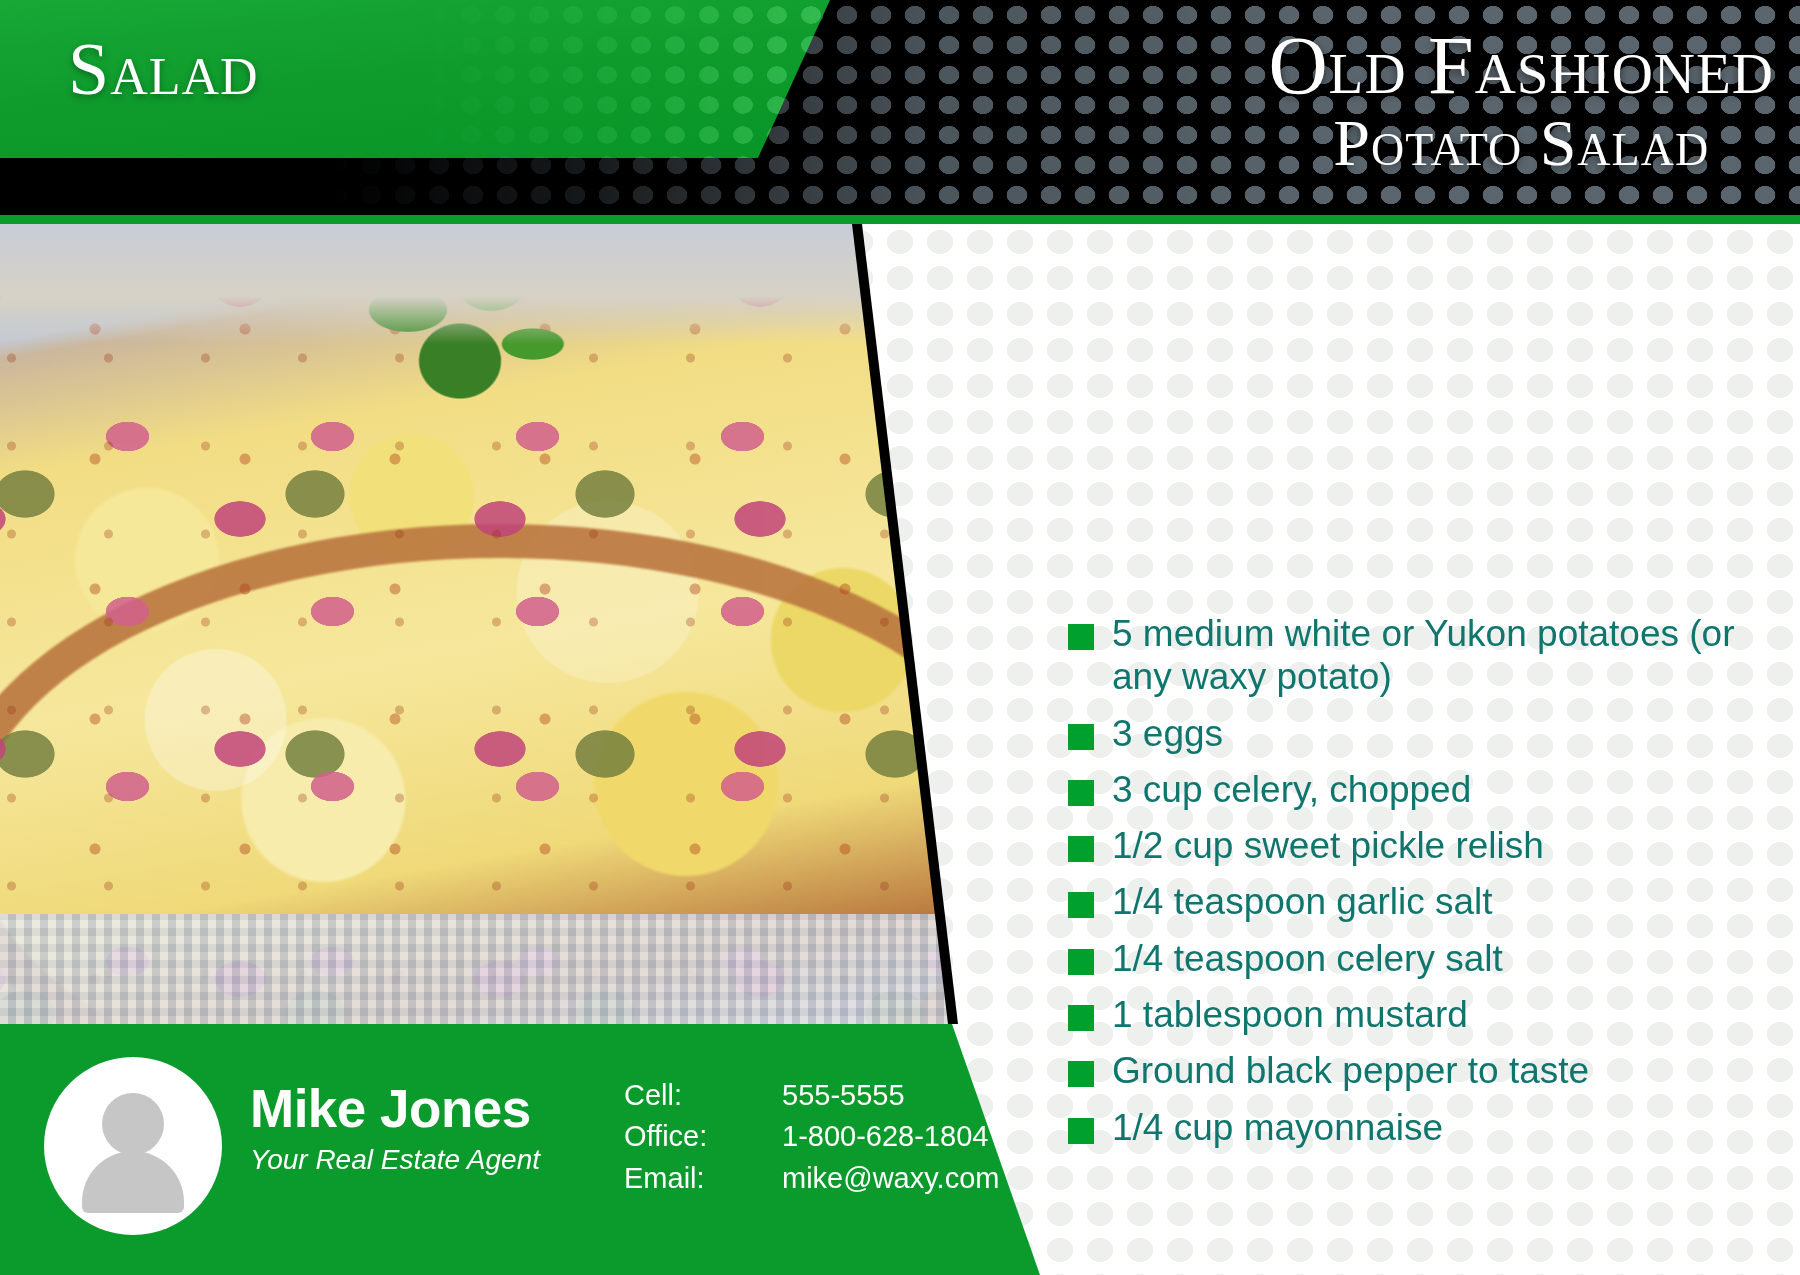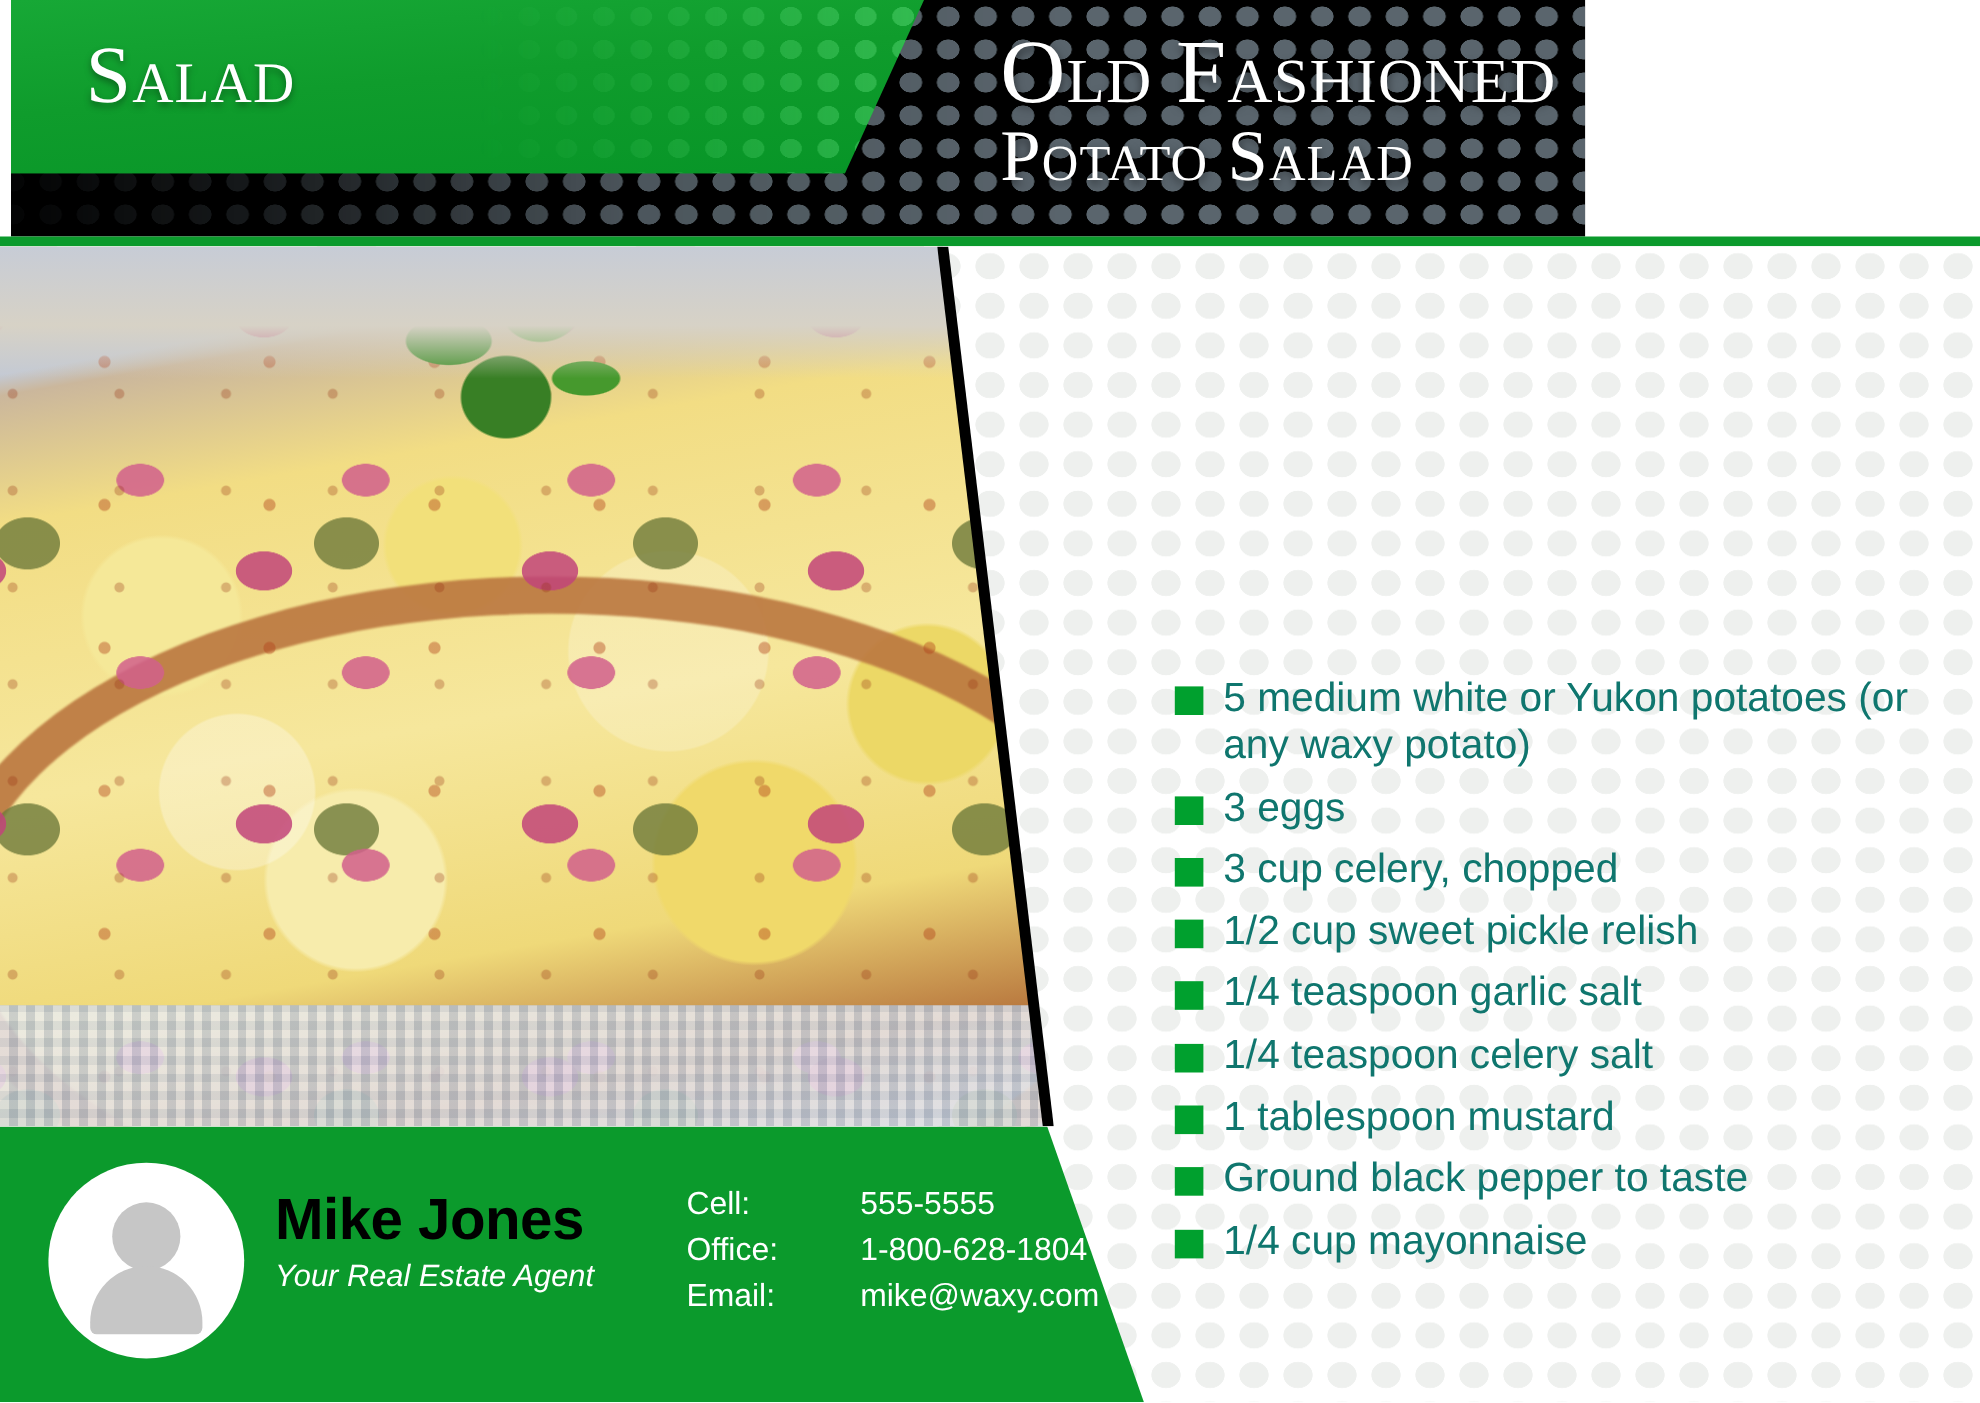"Salad" .header { left: 10px -> 0; width: 1431px -> 1800px }
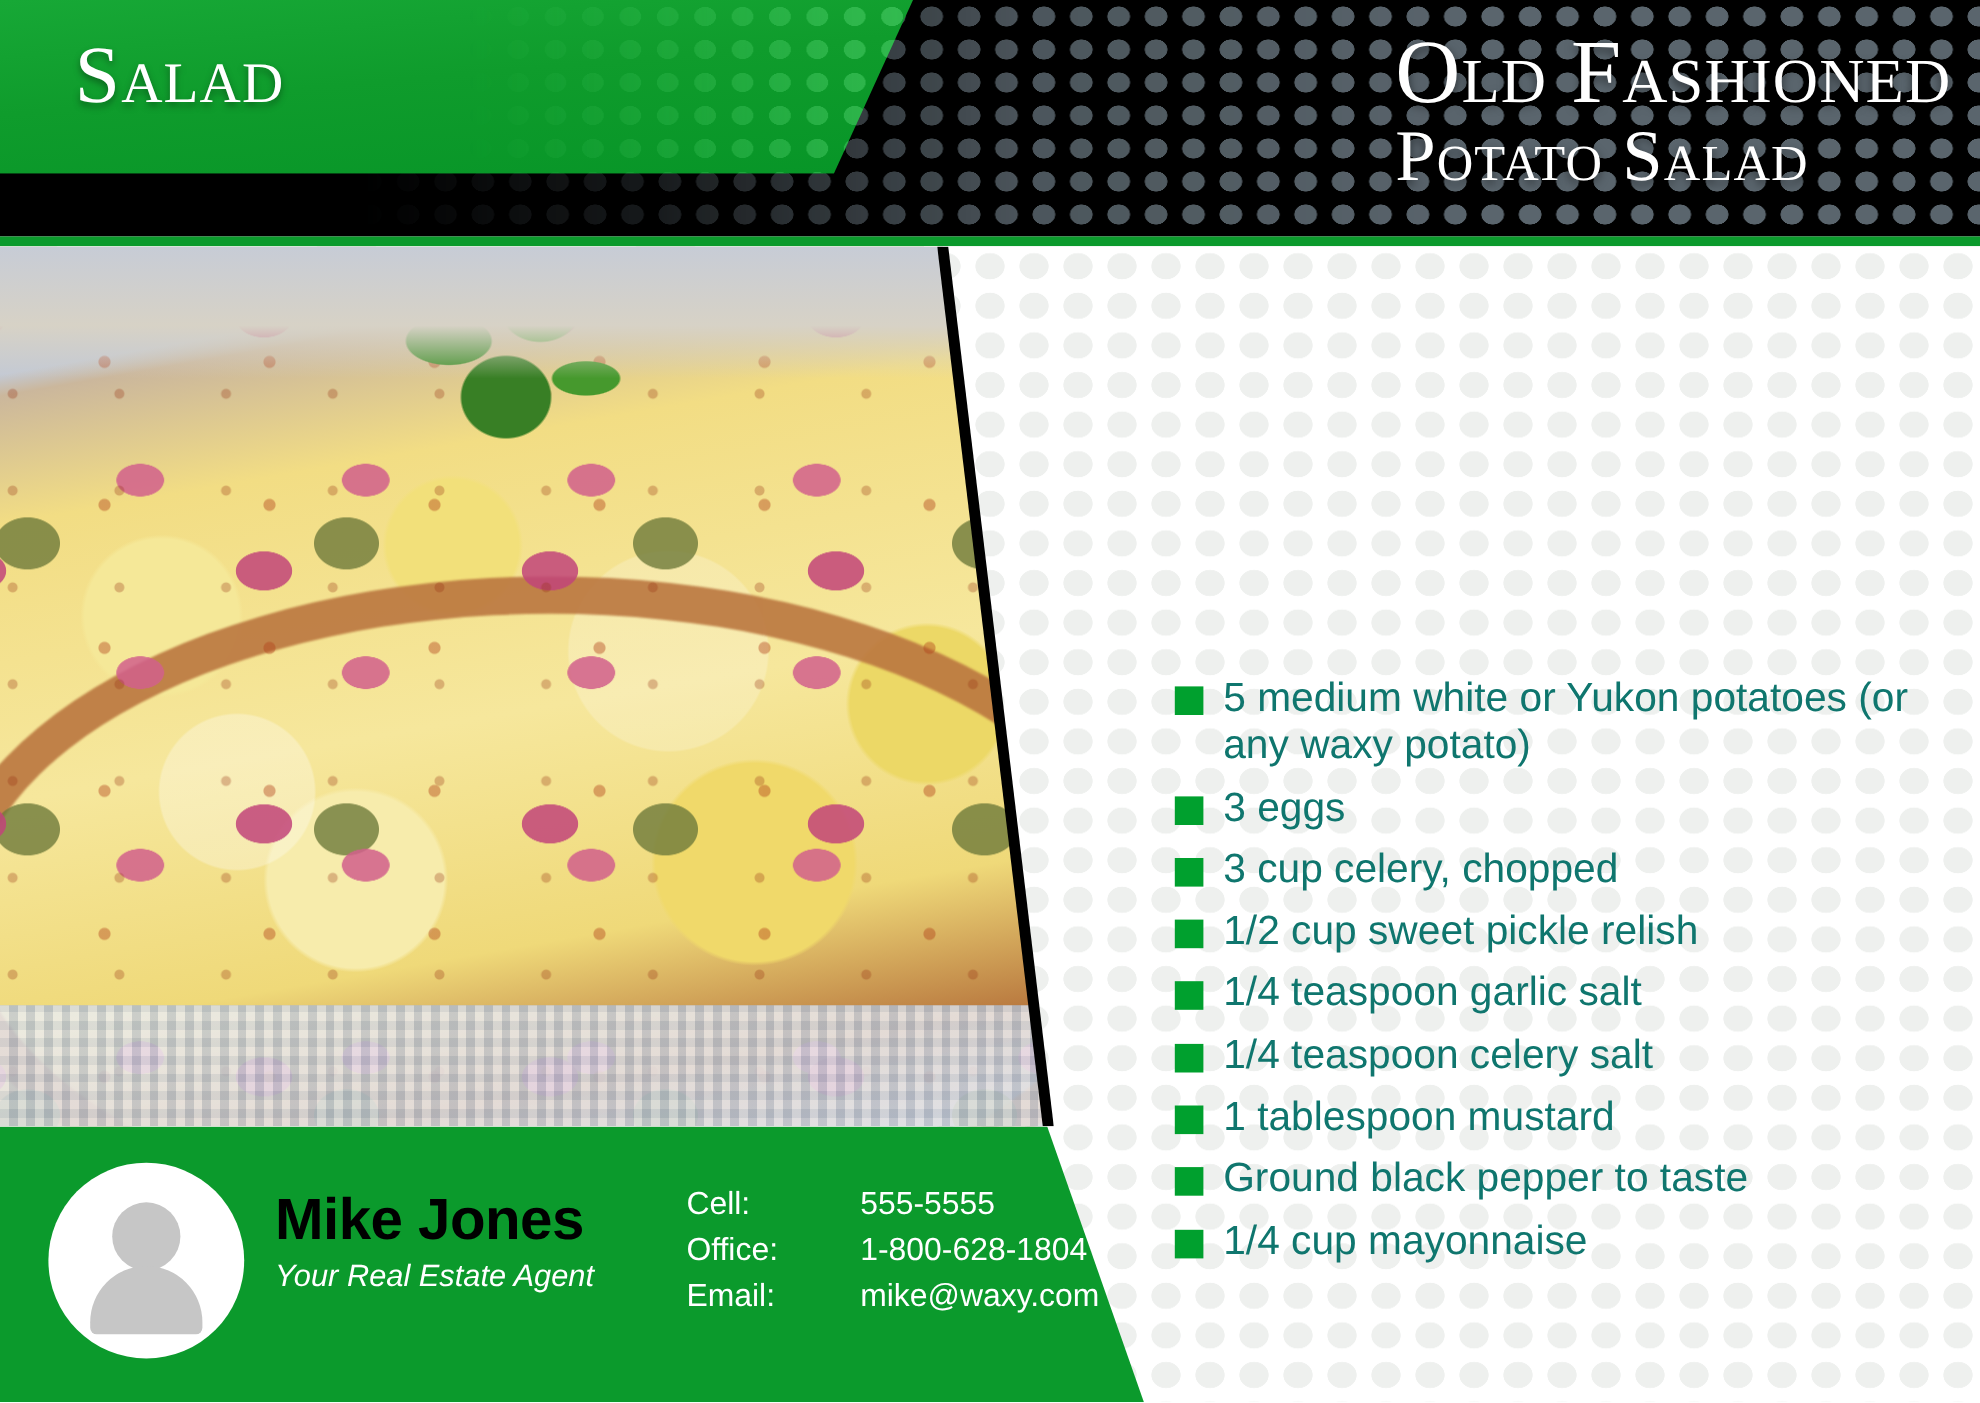"Old Fashioned" .title-wrap { text-align: left -> center }
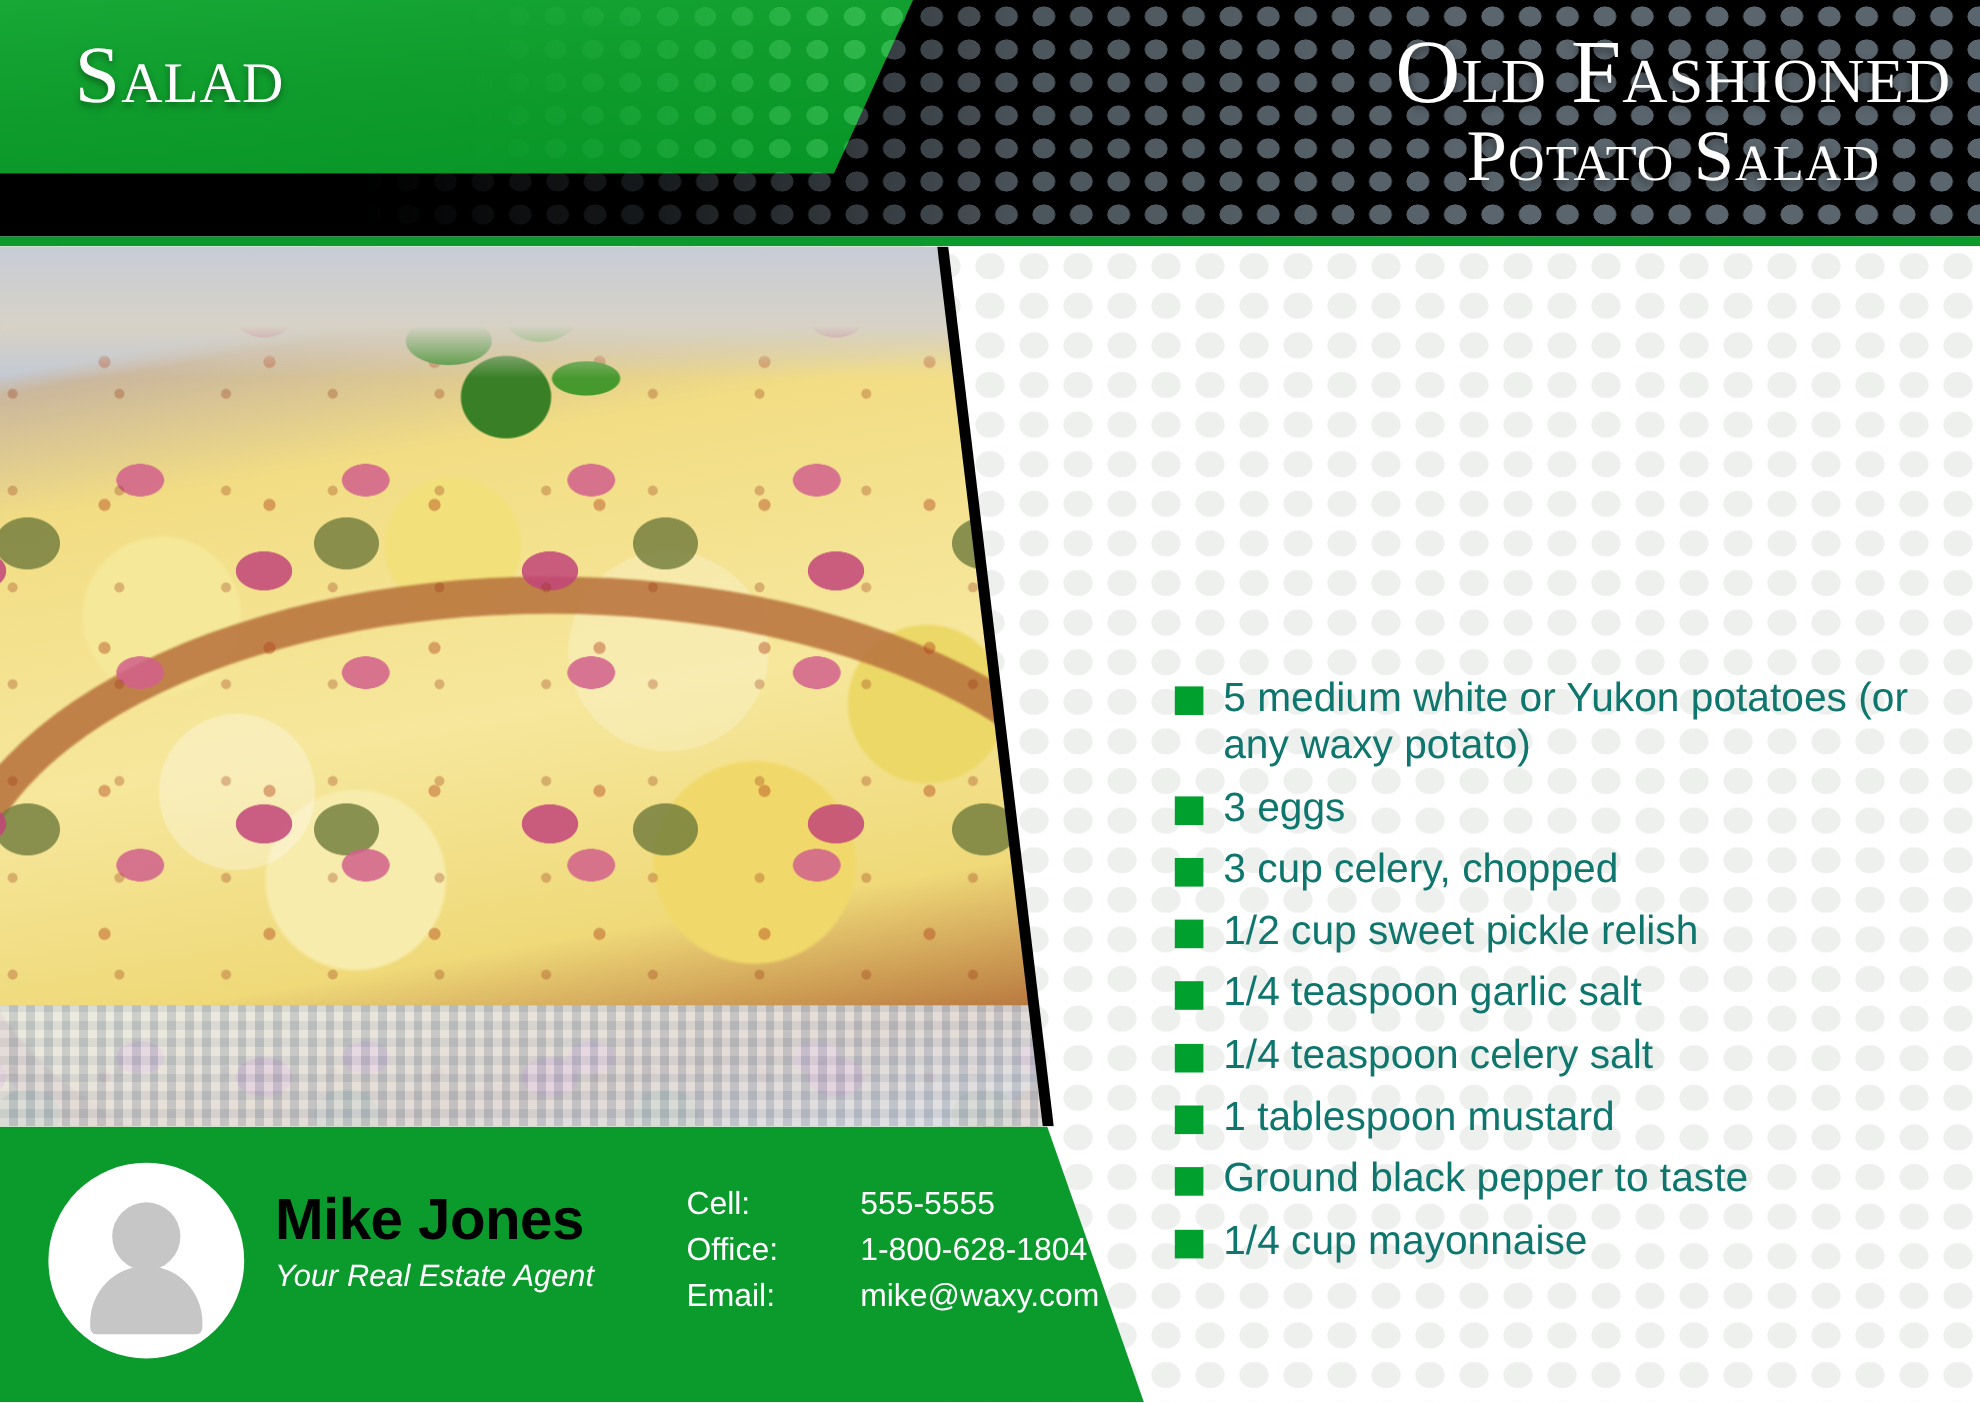"Mike Jones" .agent-name { color: #000000 -> #ffffff }
